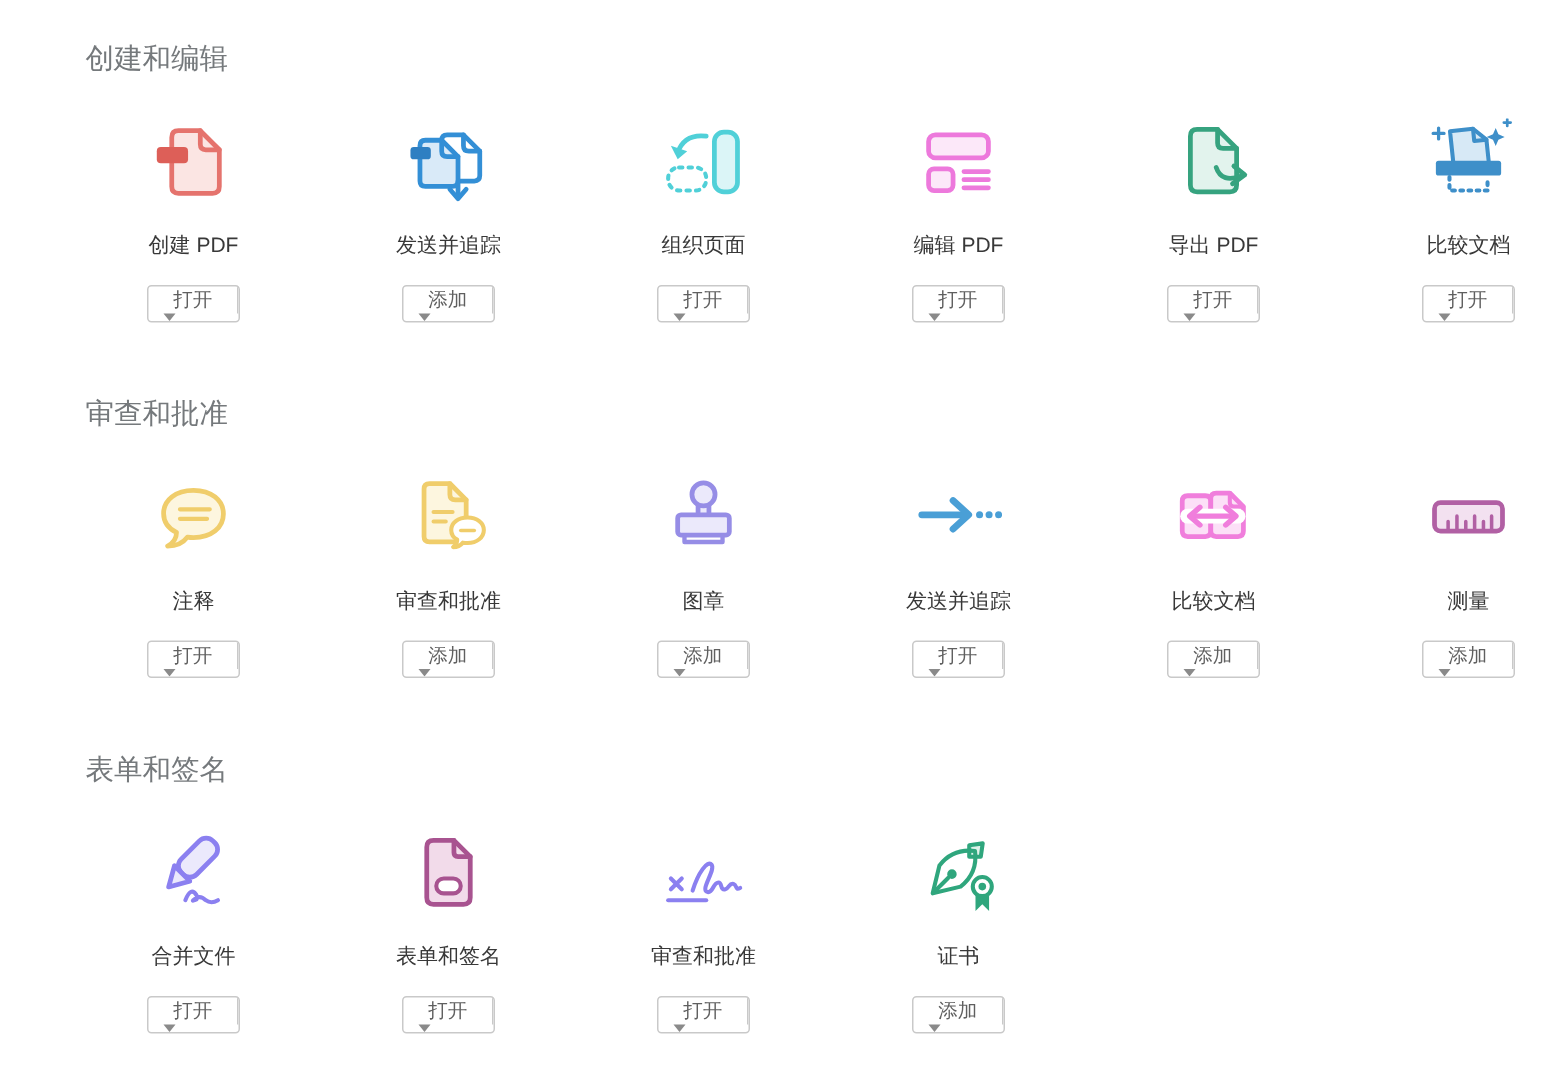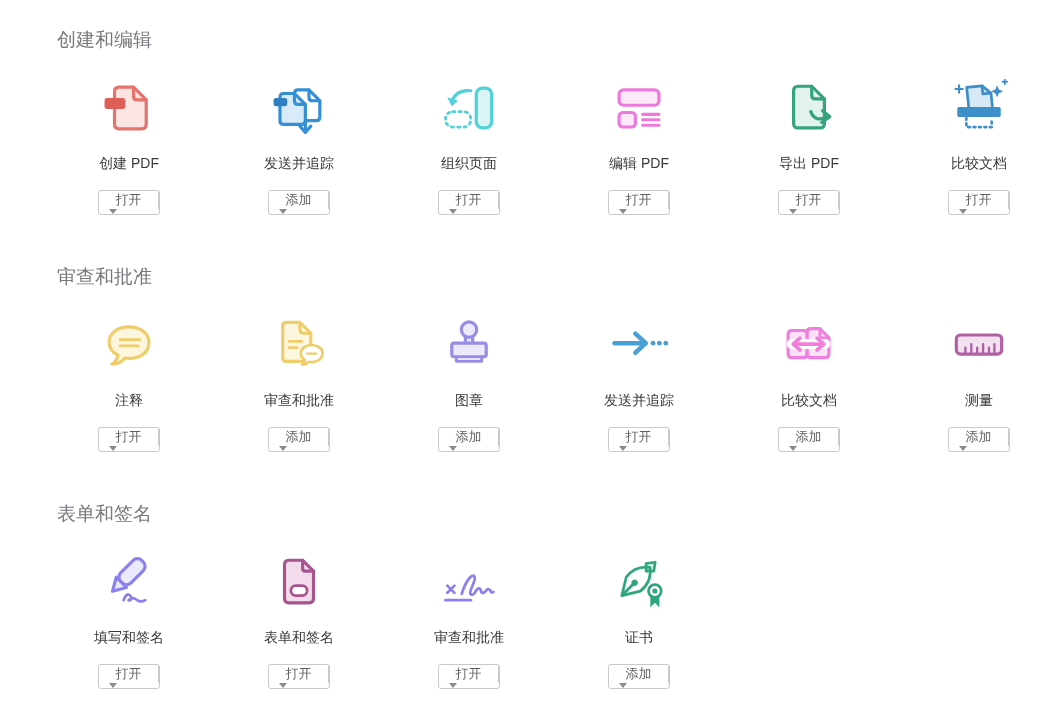"填写和签名" div.tool-label { text: 填写和签名 -> 合并文件 }
